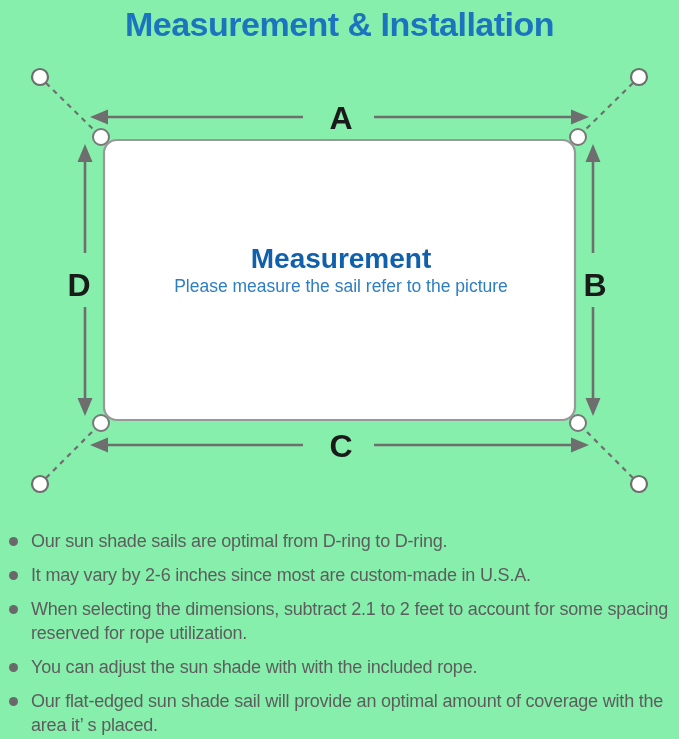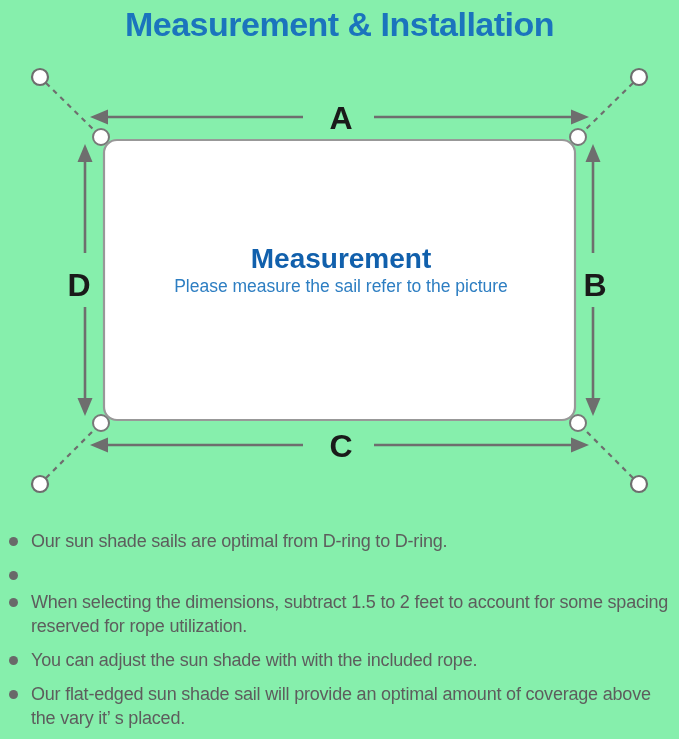"It may vary by 2-6" span.bullet-text { html: none -> <span>It may vary by 2-6 inches since most are custom-made in U.S.A.</span> }
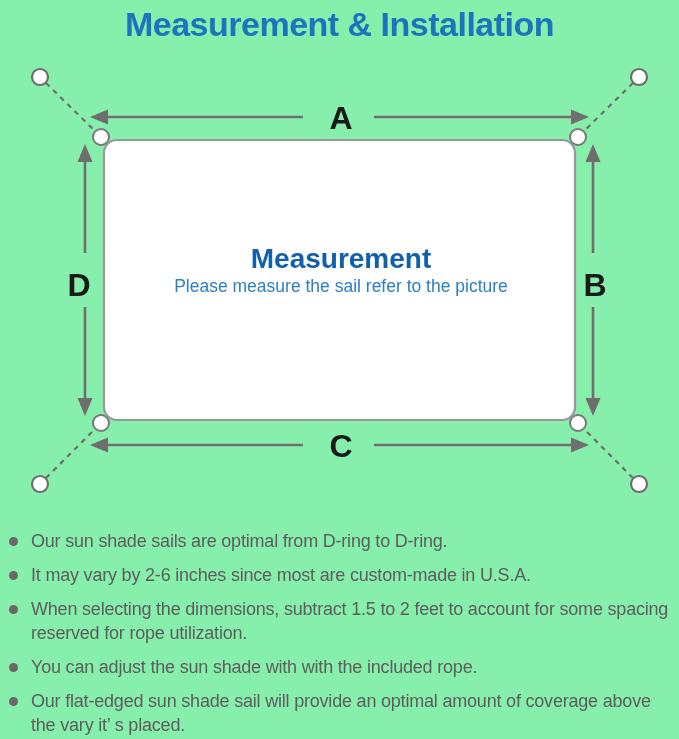"When selecting the dimensions, subtract" span.bullet-text { text: 1.5 -> 2.1 }
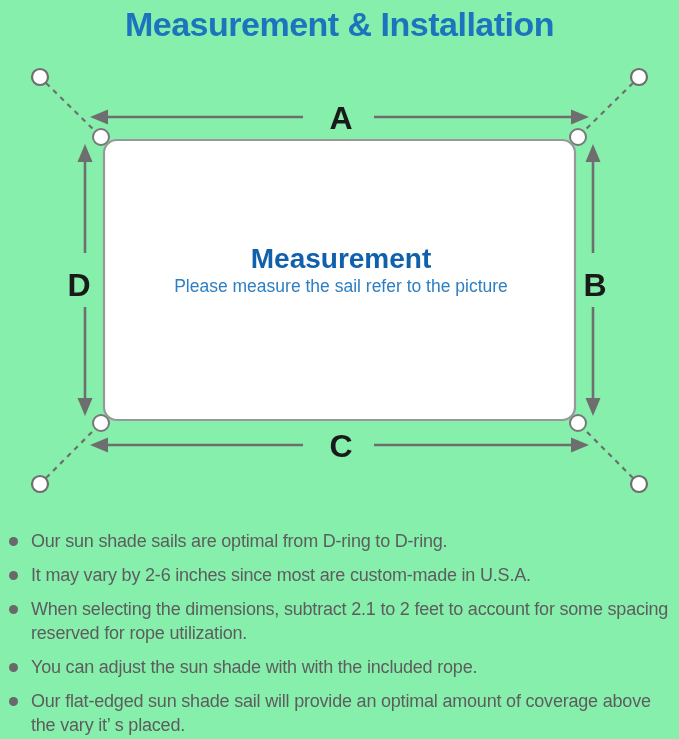"Our flat-edged sun shade sail" span.bullet-text { text: above the vary -> with the area }
